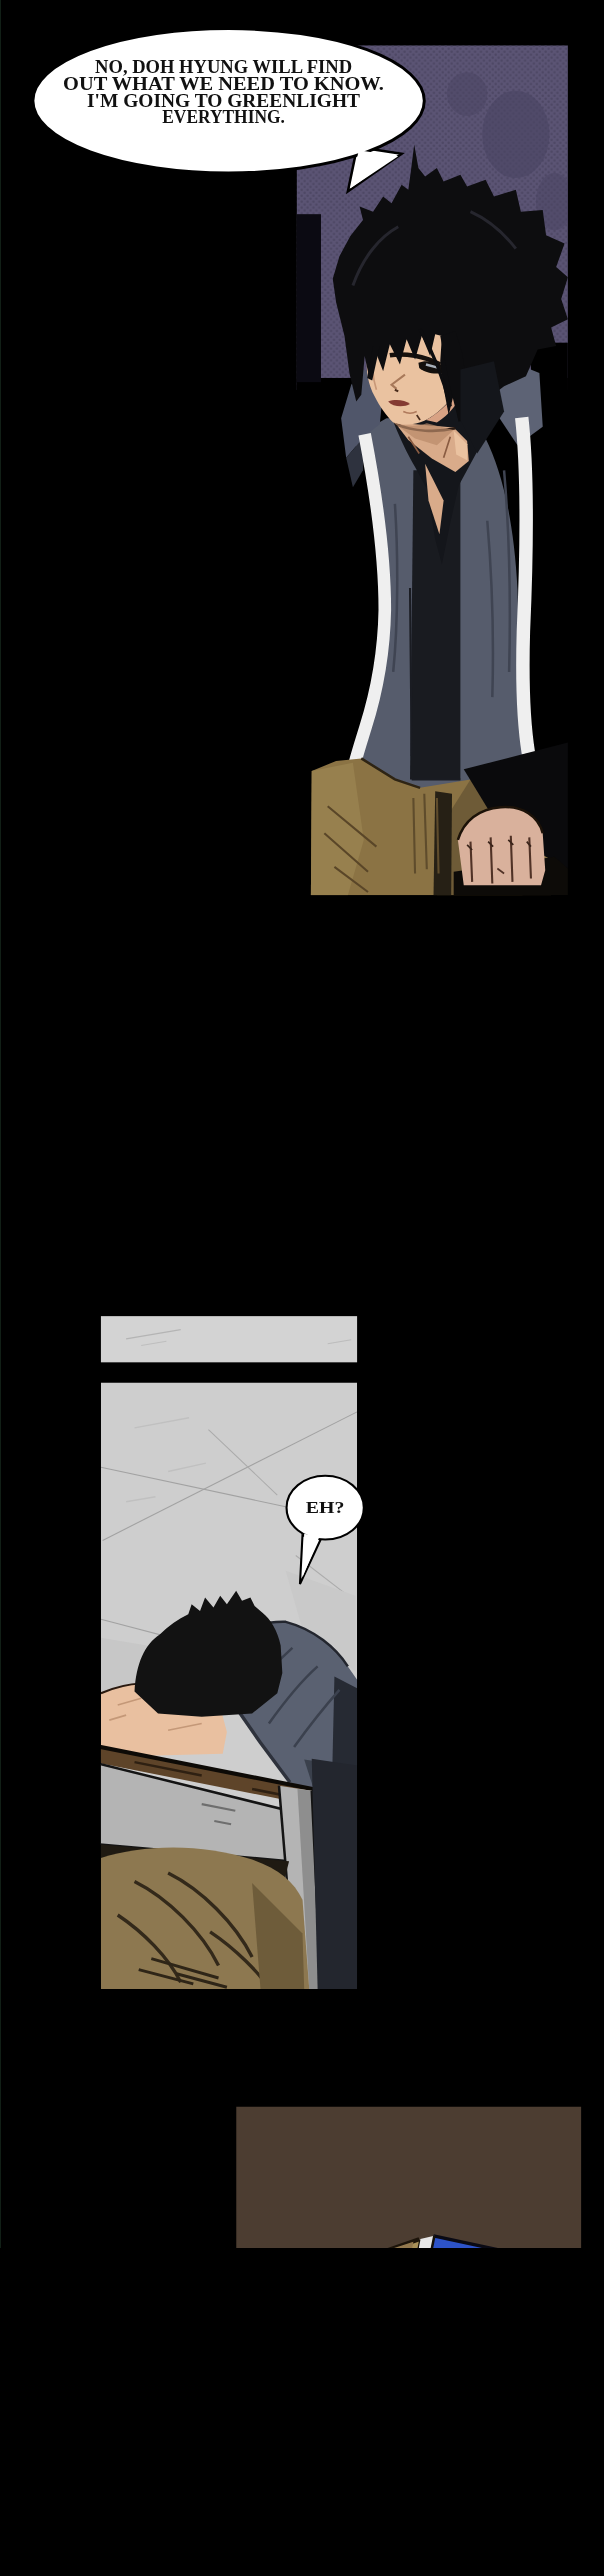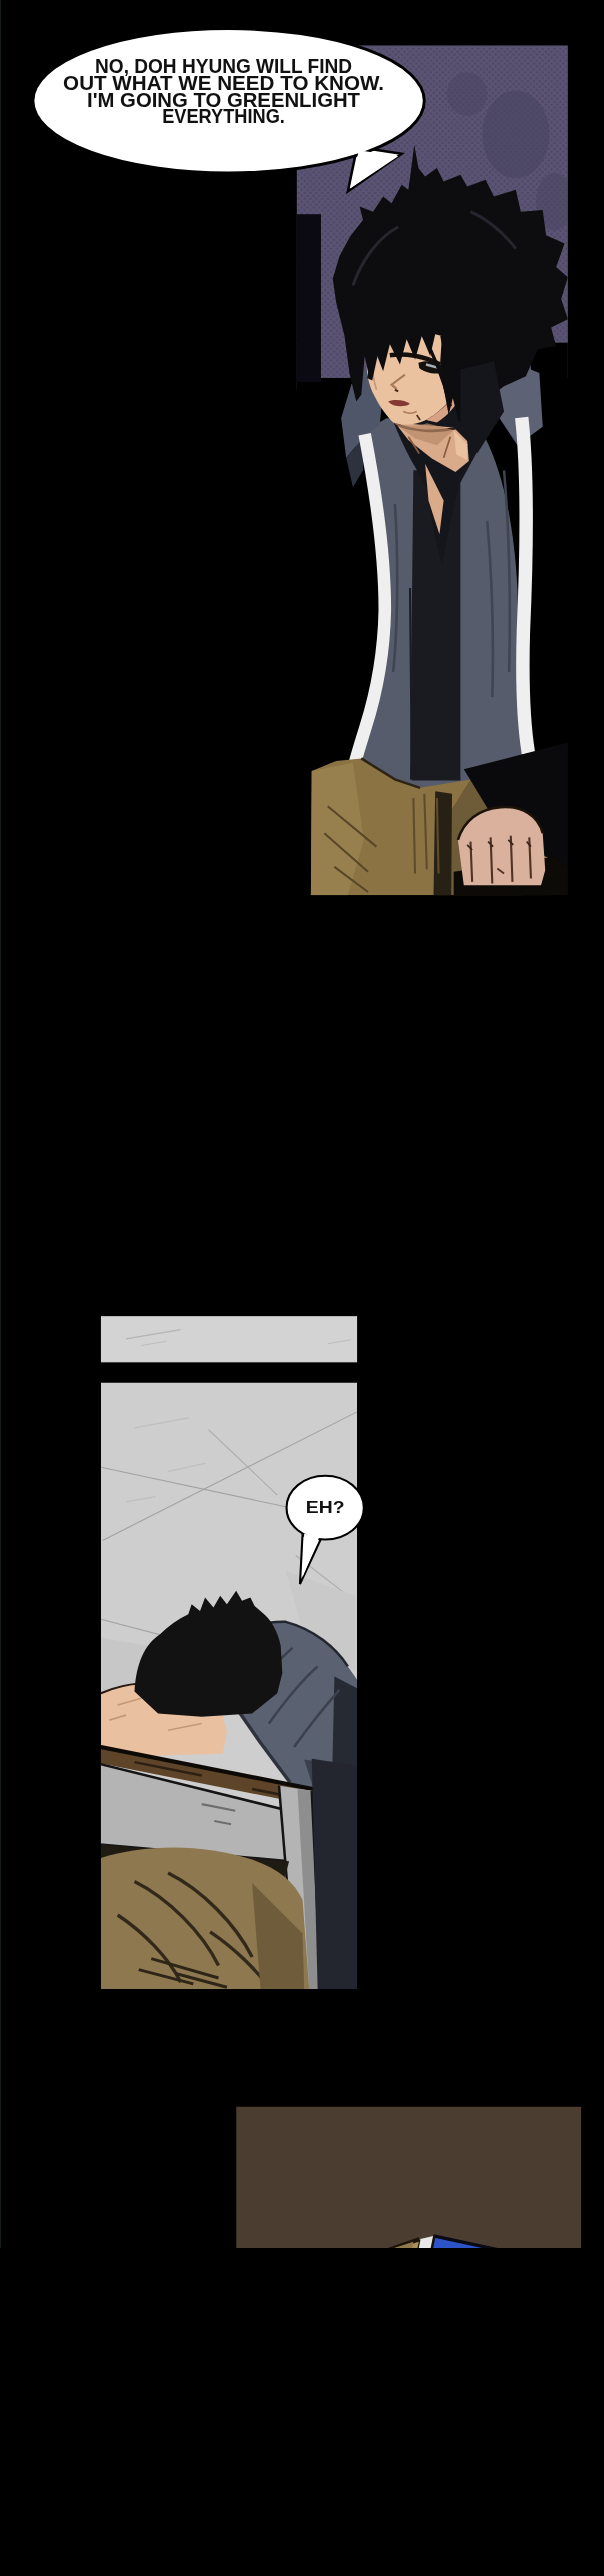"NO, DOH HYUNG WILL FIND" #page { font-family: Liberation Sans, sans-serif -> Liberation Serif, serif }
